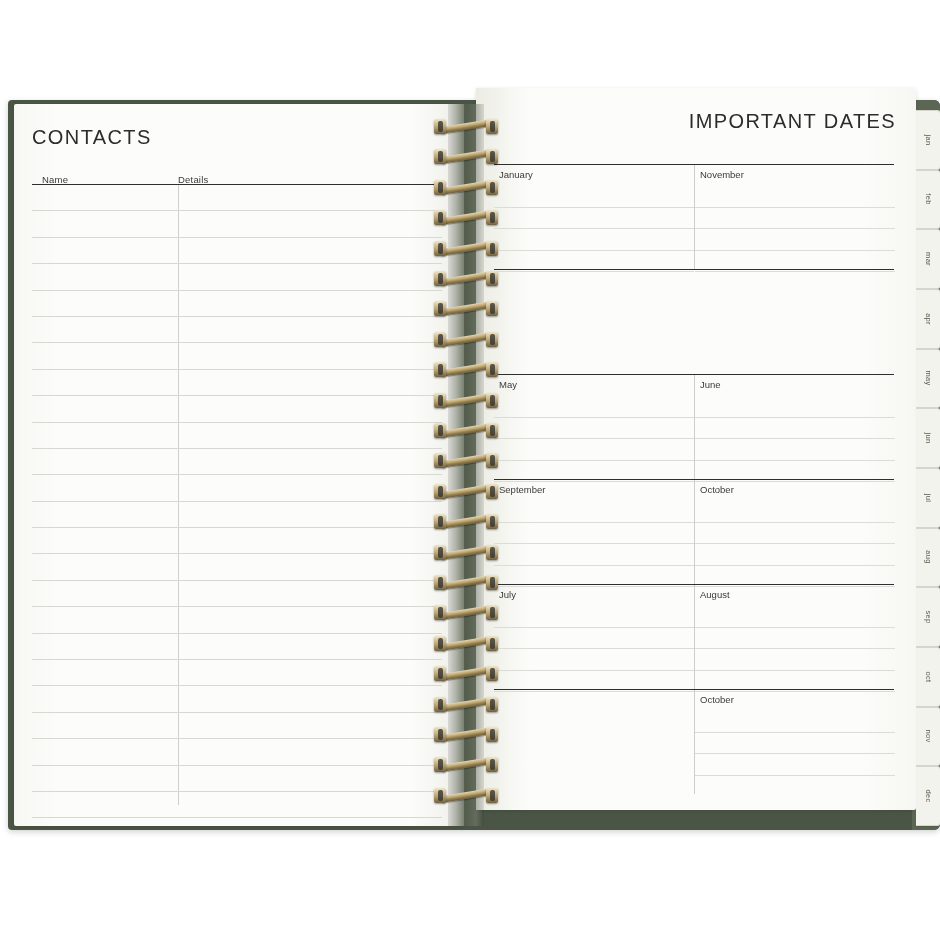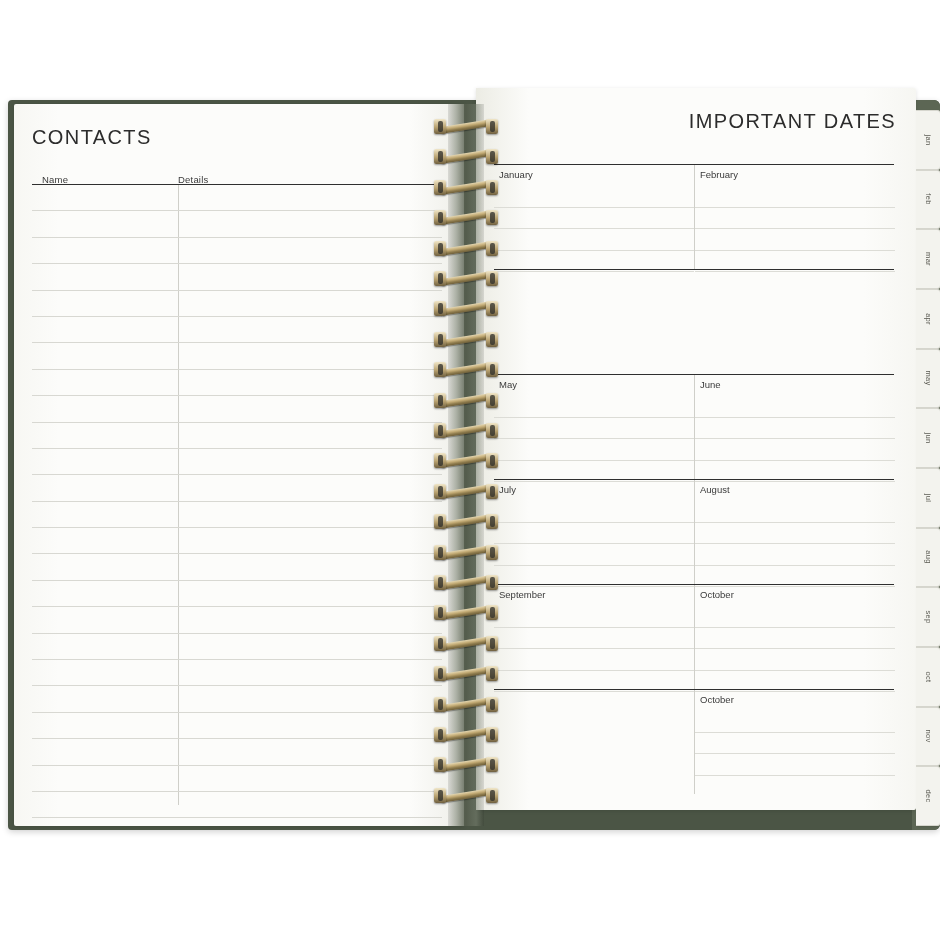"February" div.month-label { text: February -> November }
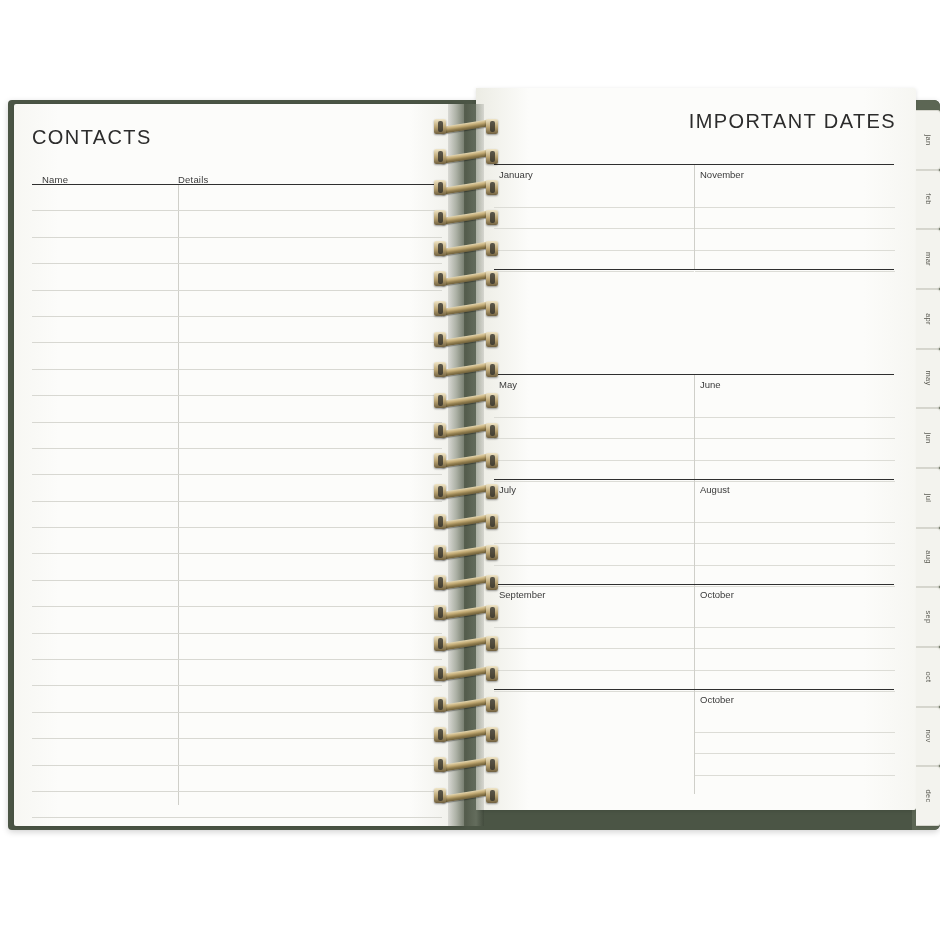"July" div.month-block { order: before "September" -> after "September" }
